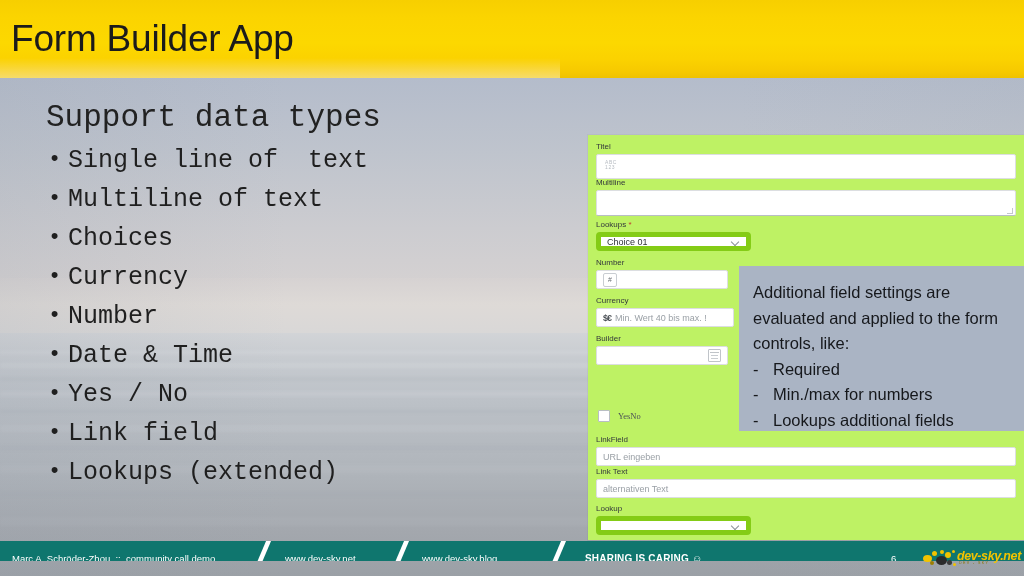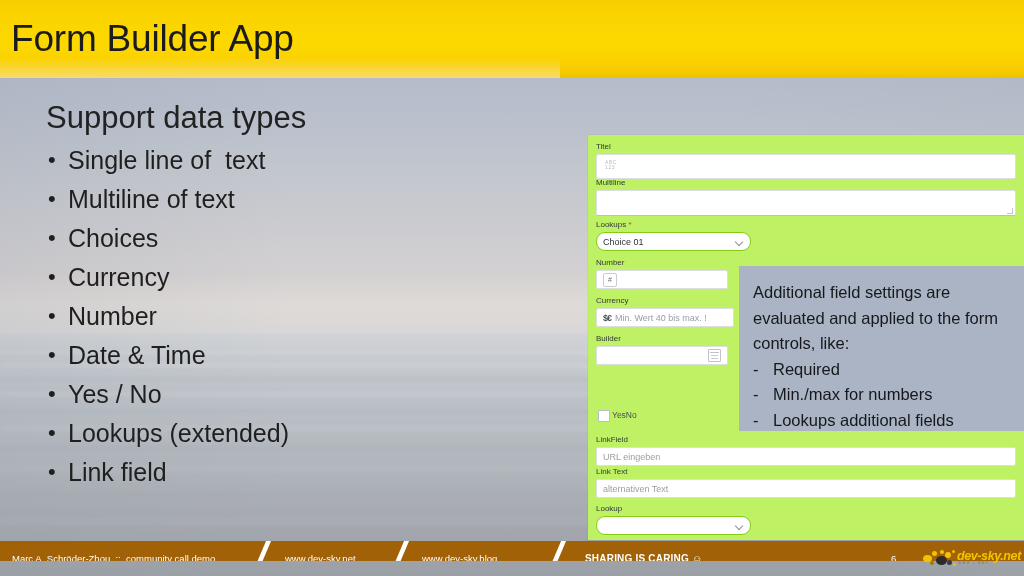"Support data types" .content { font-family: none -> Liberation Mono, monospace }
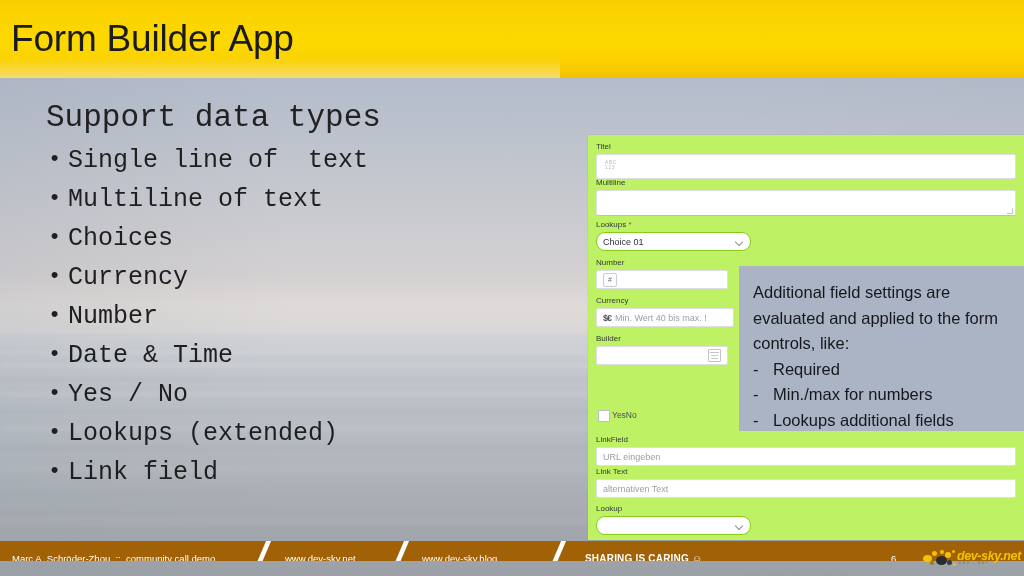"Choice 01" .sel { border: 1px solid #84cc16 -> 5px solid #84cc16; border-radius: 9px -> 4px }
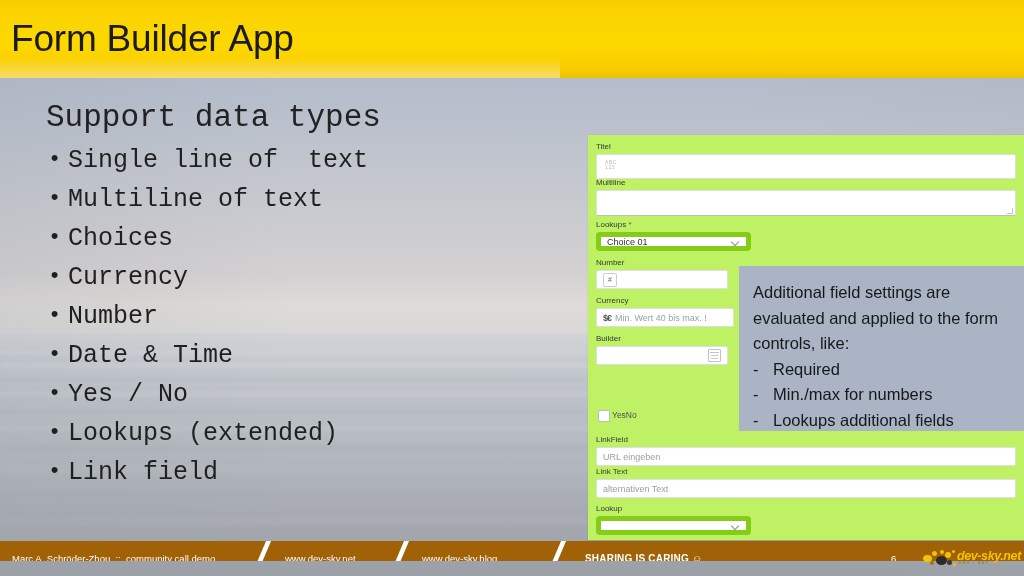"YesNo" .cbrow { align-items: flex-start -> center; font-family: none -> Liberation Serif, serif; gap: 2px -> 8px }
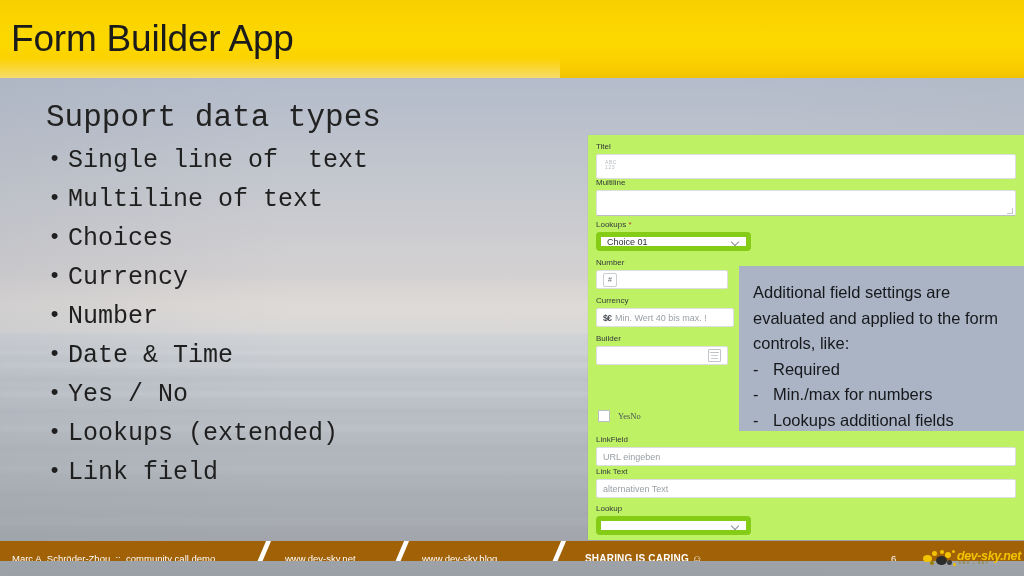"Lookups (extended)" li { order: before "Link field" -> after "Link field" }
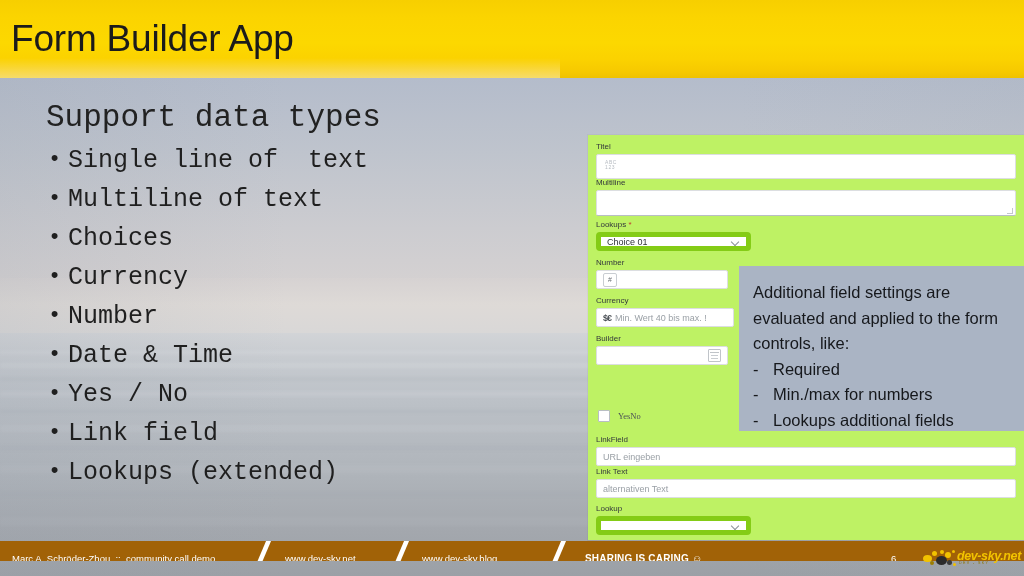"Marc A. Schröder-Zhou .::. community" .footer { background: #a16207 -> #0f766e }
